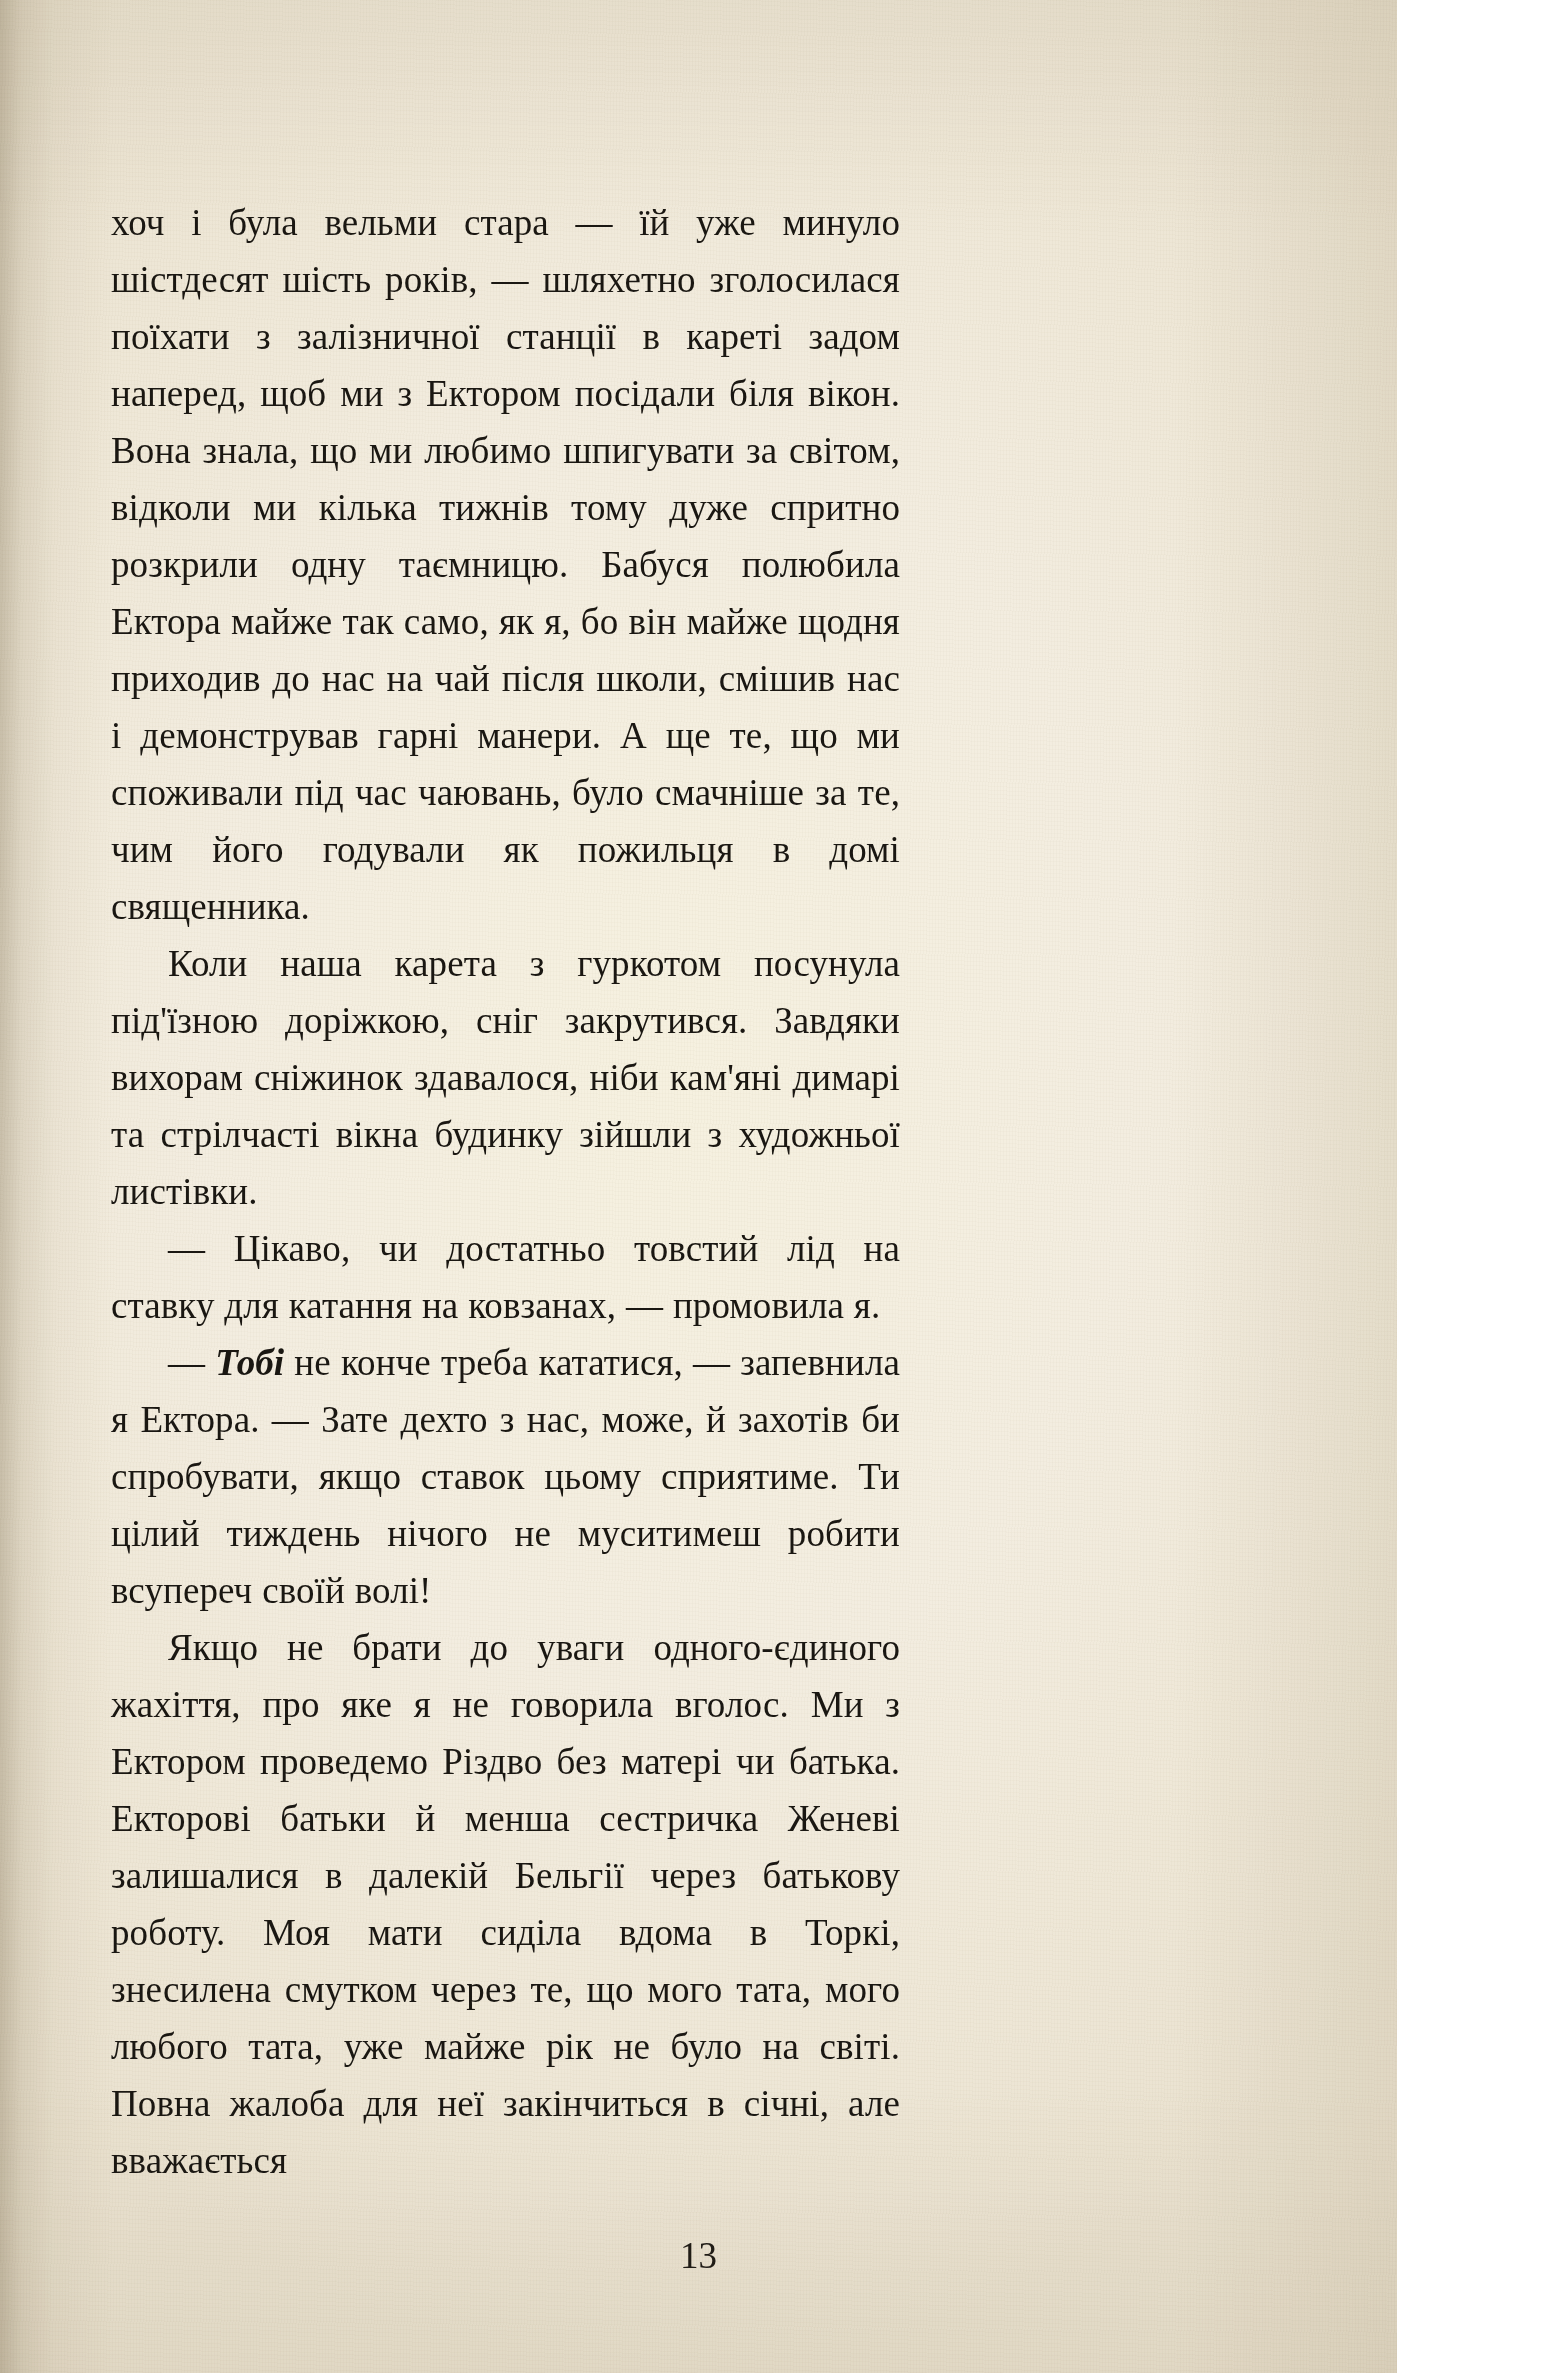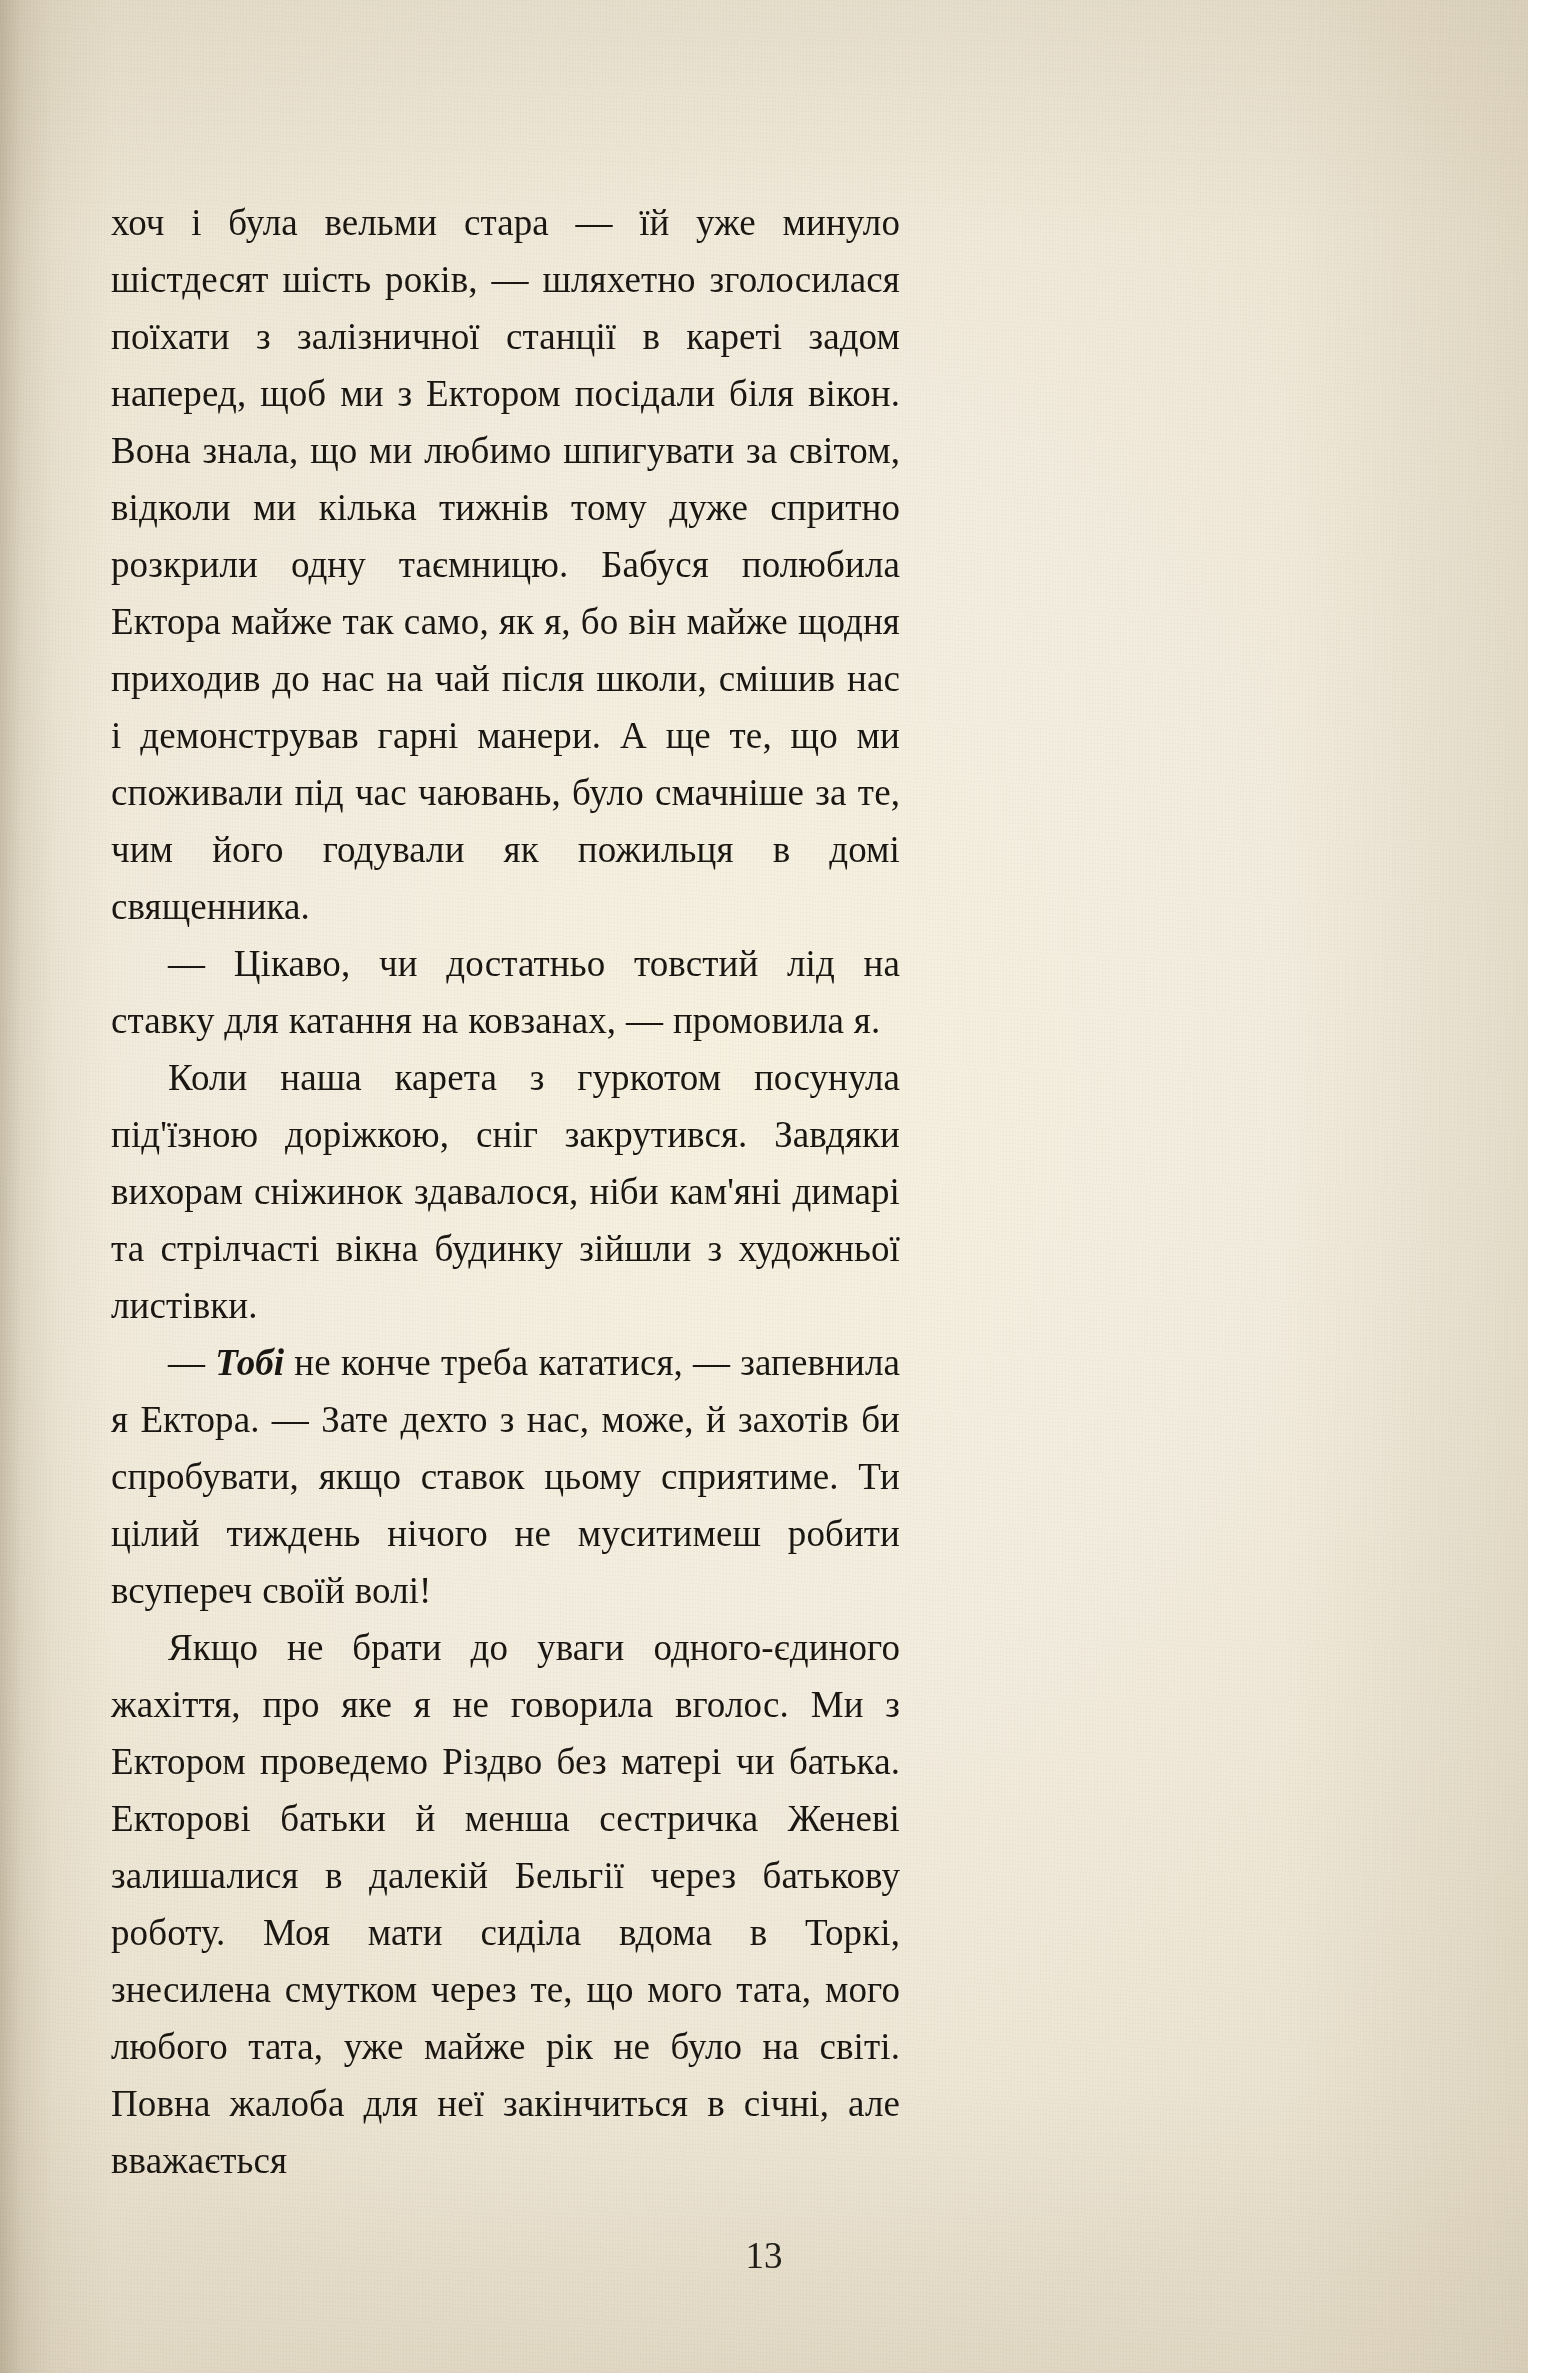"хоч і була вельми стара" .page { width: 1528px -> 1397px }
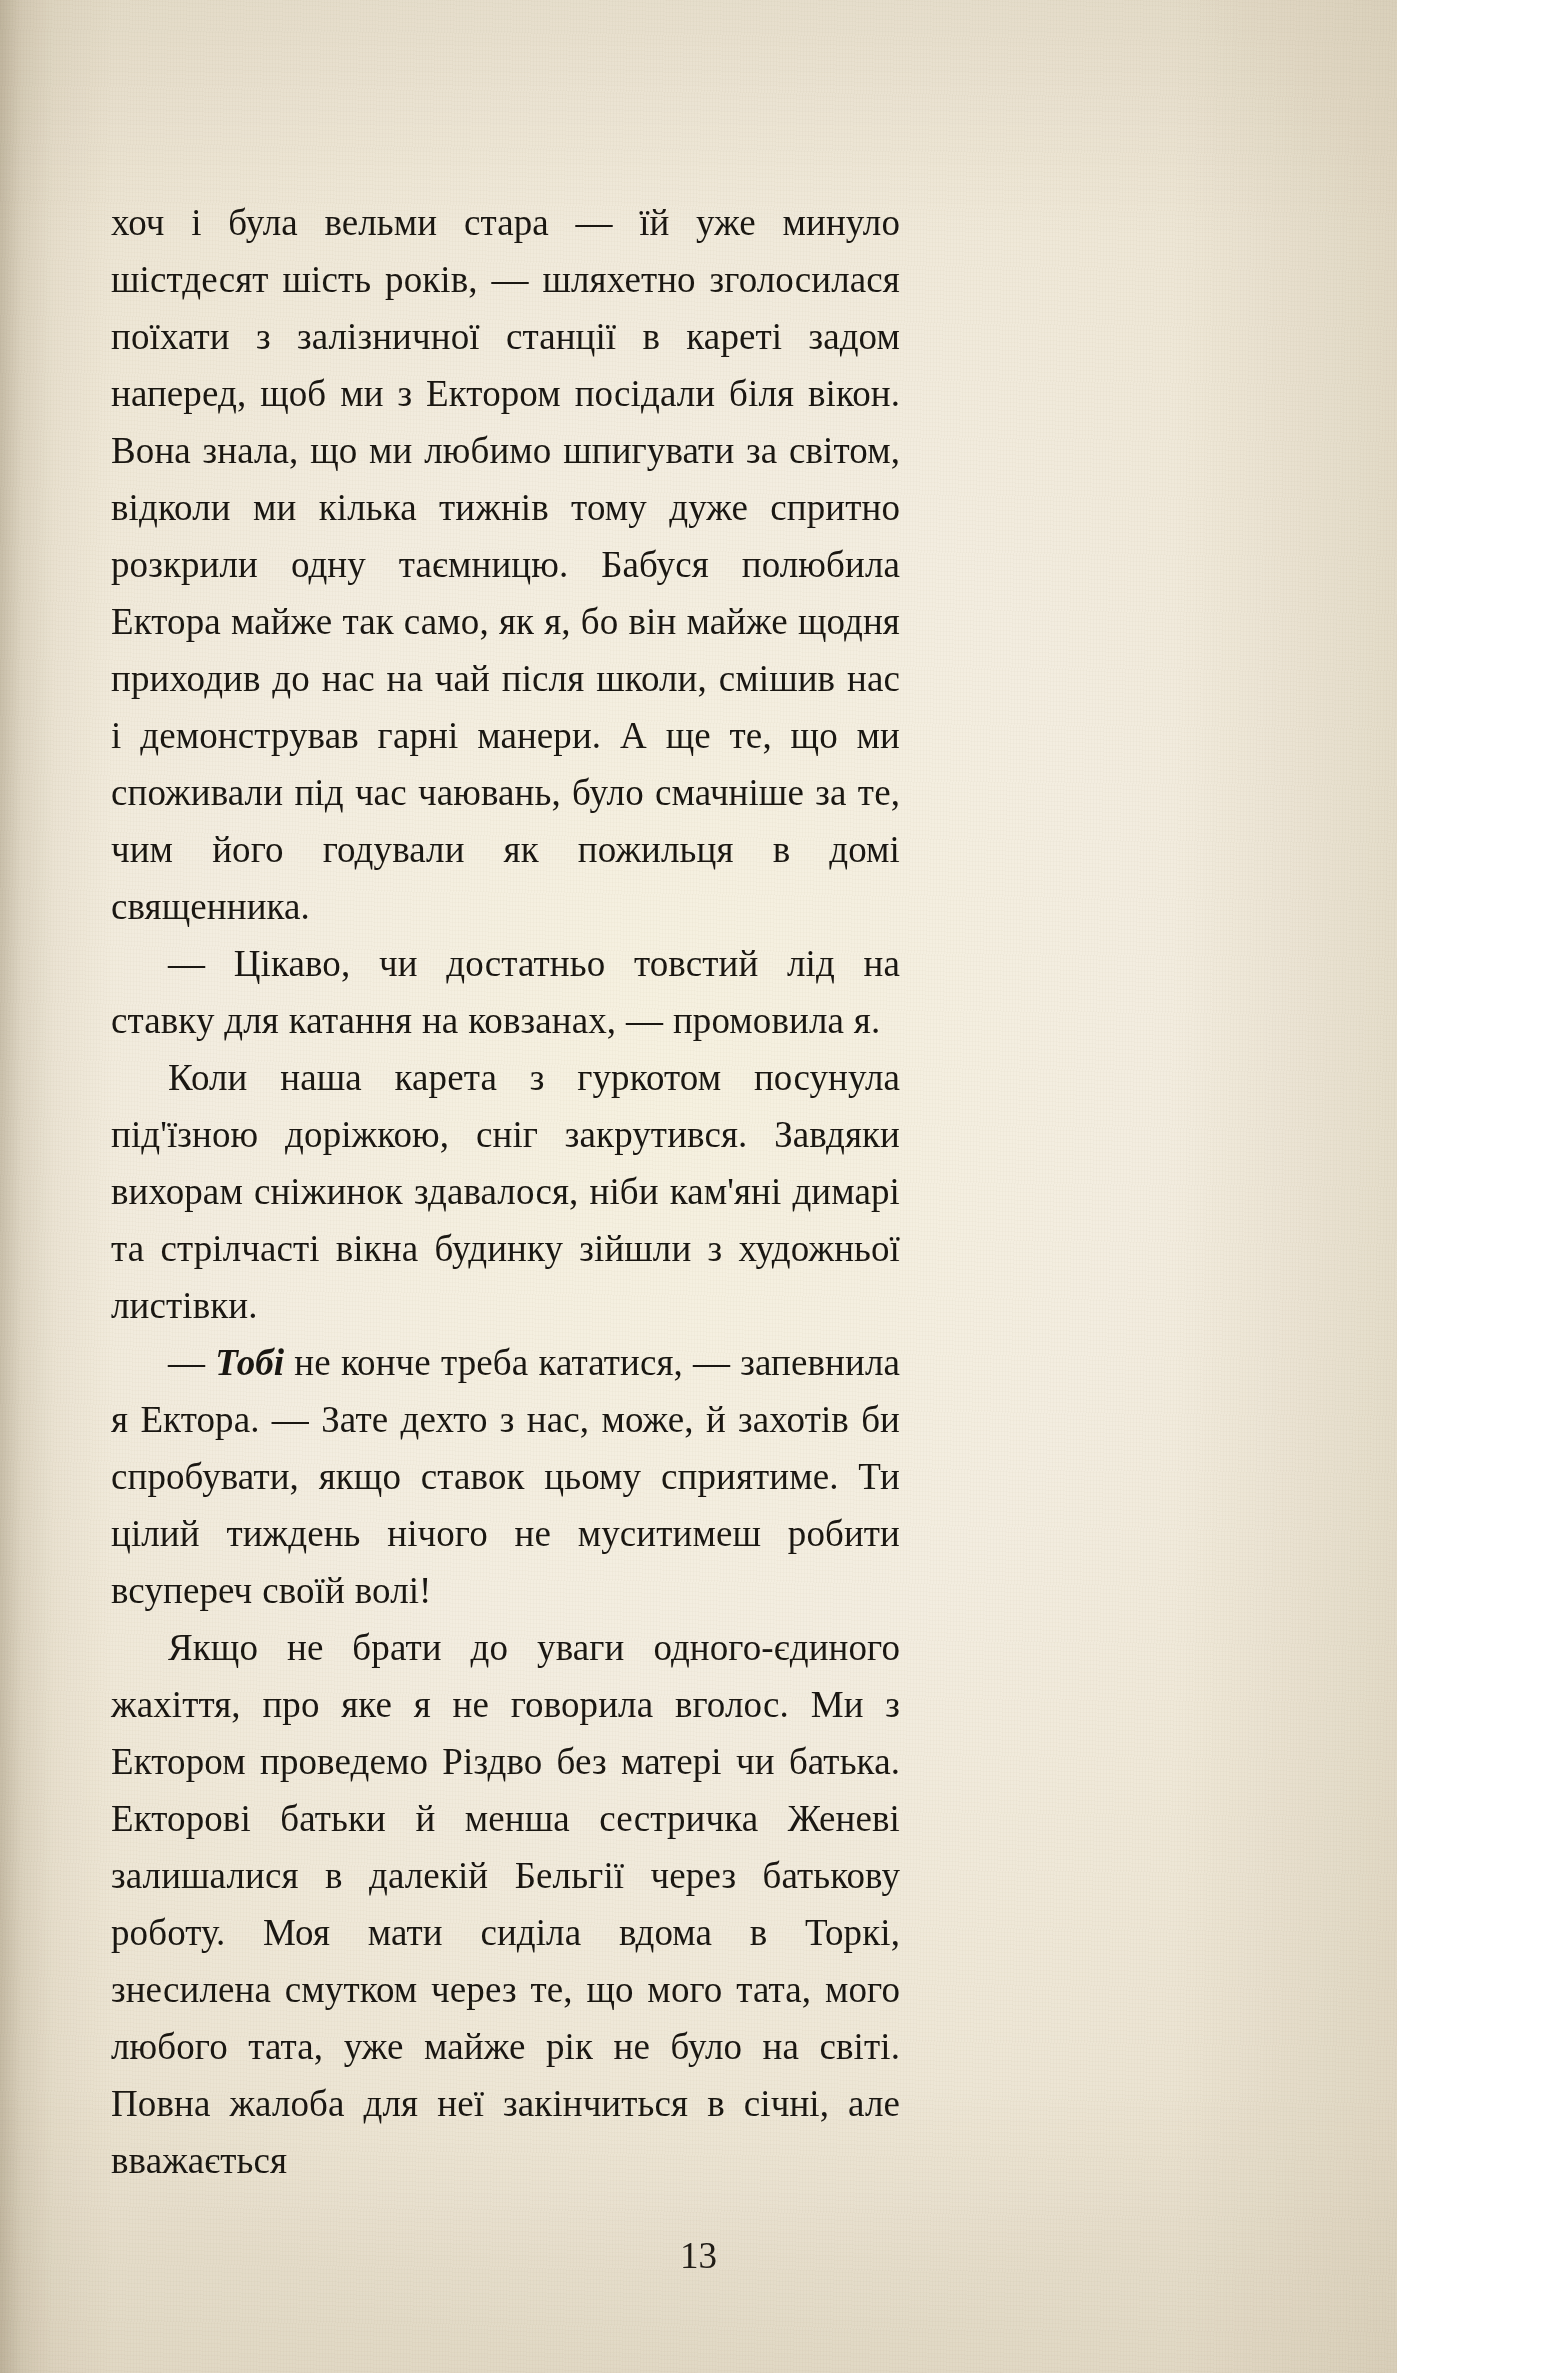"— Цікаво, чи достатньо товстий" p.body-par { order: before "Коли наша карета з гуркотом" -> after "Коли наша карета з гуркотом" }
